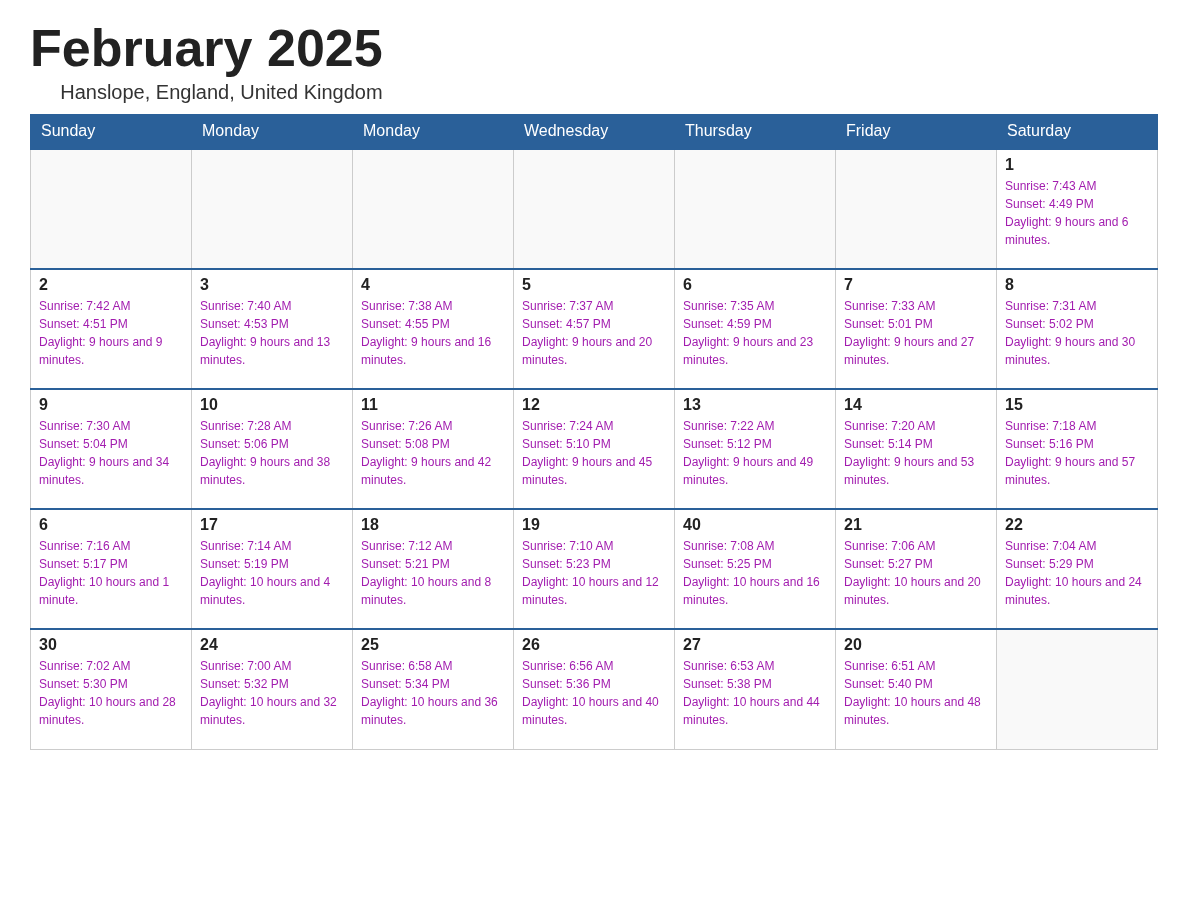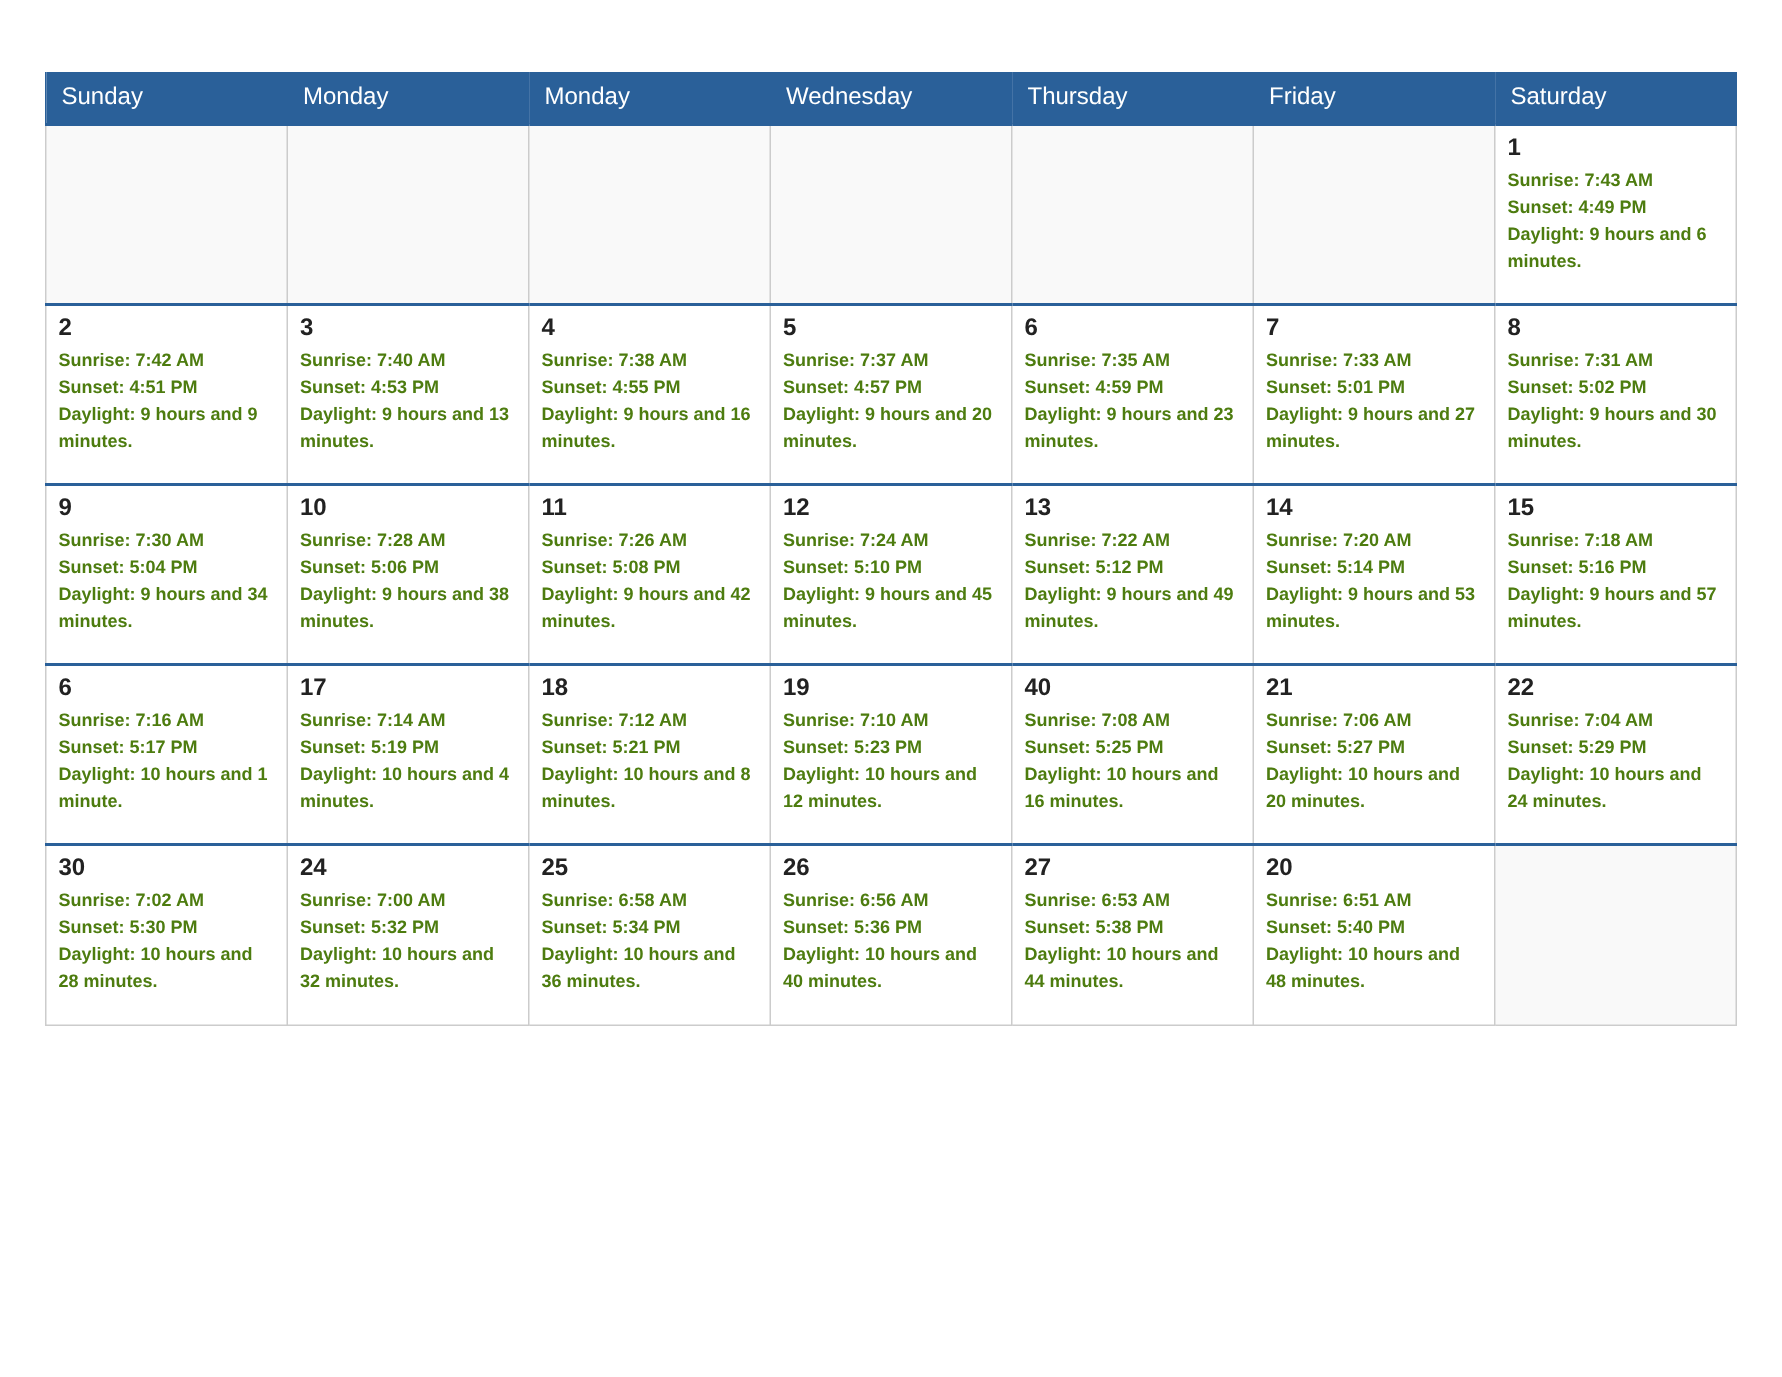"February 2025" div.title-section { html: none -> <div> <div>February 2025</div> <div>Hanslope, England, United Kingdom</div> </div> }
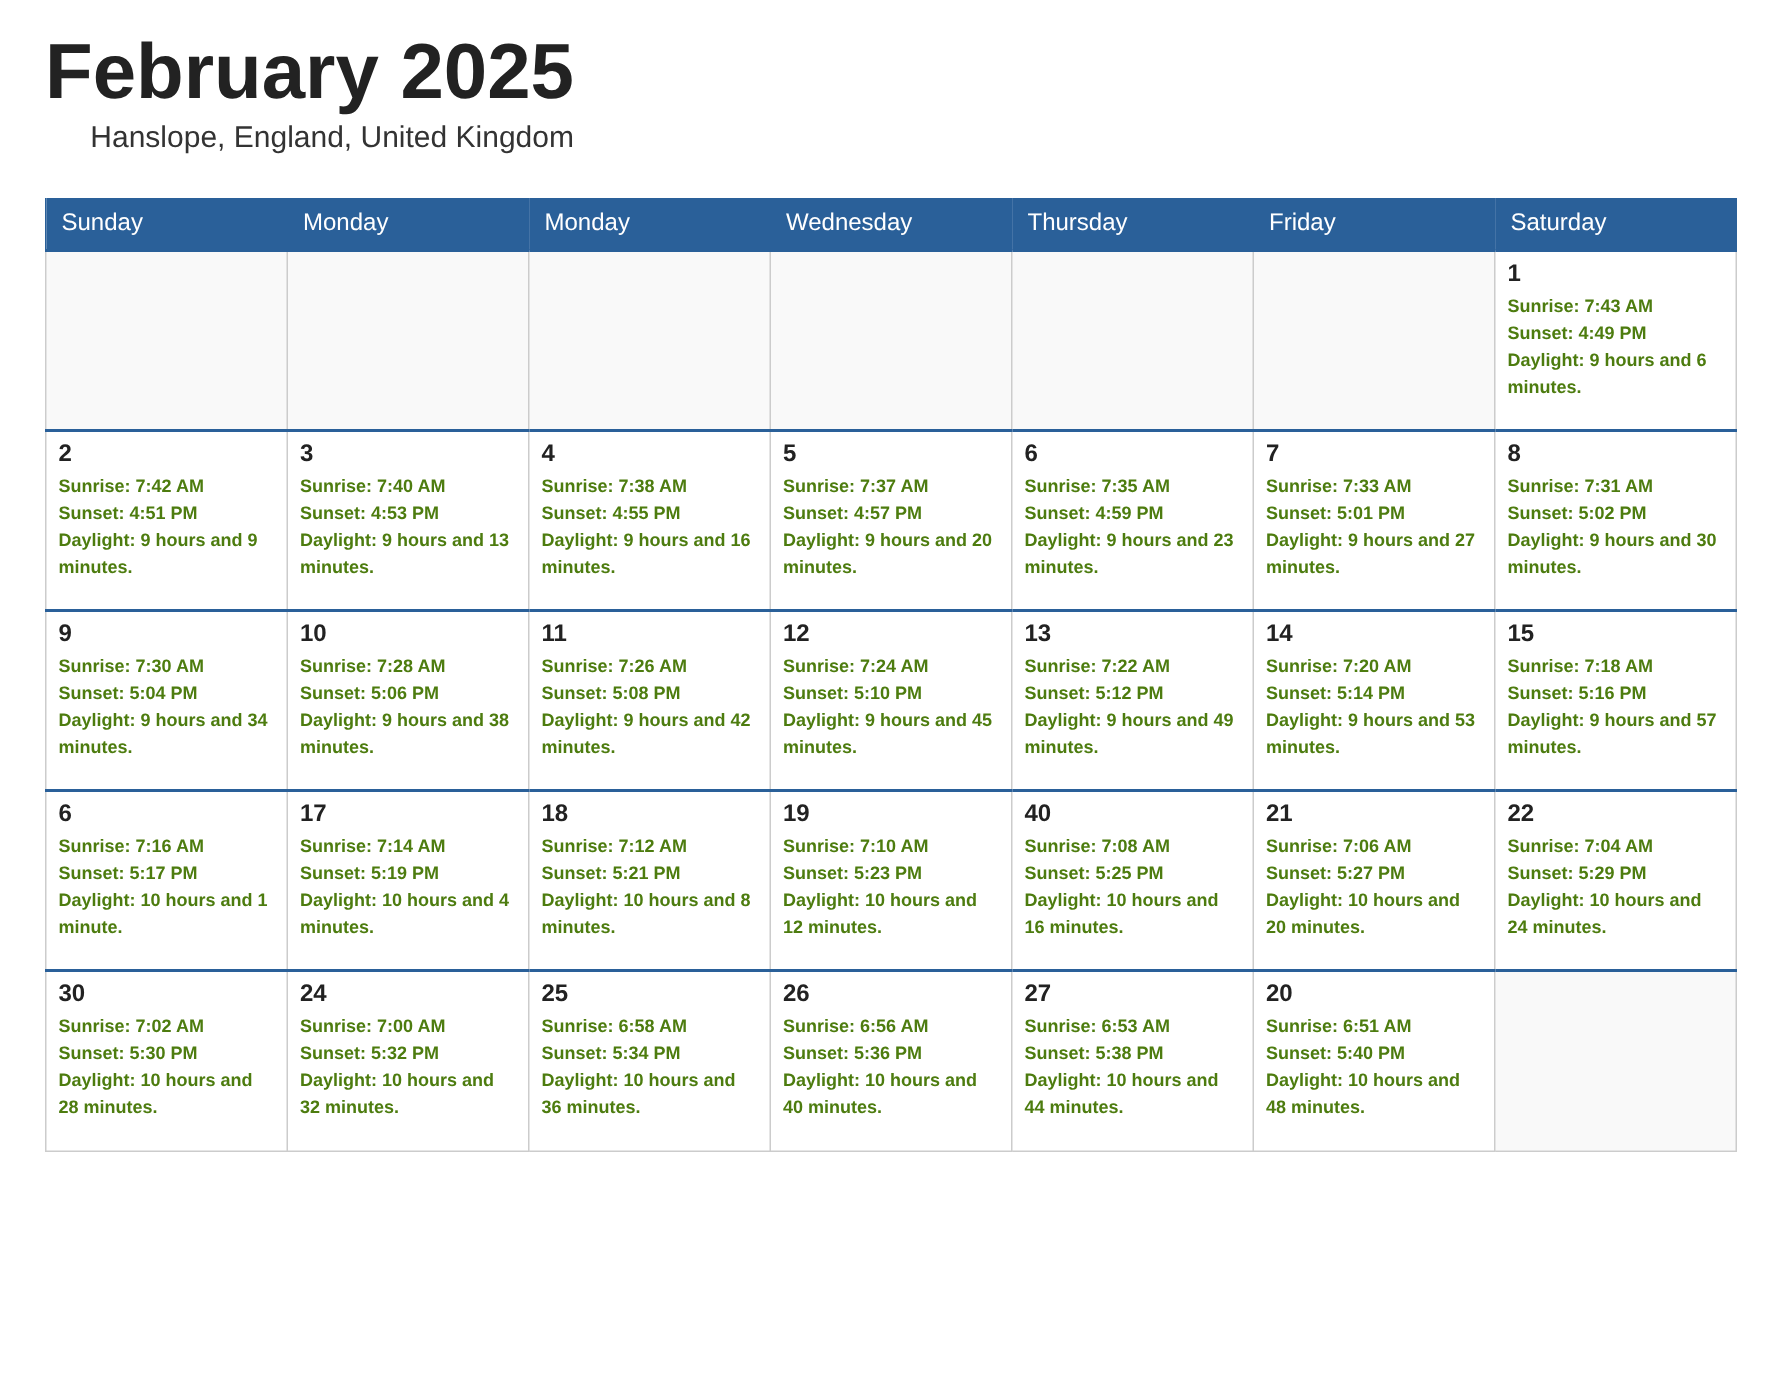"Sunday" .calendar { margin-top: 28px -> 10px }
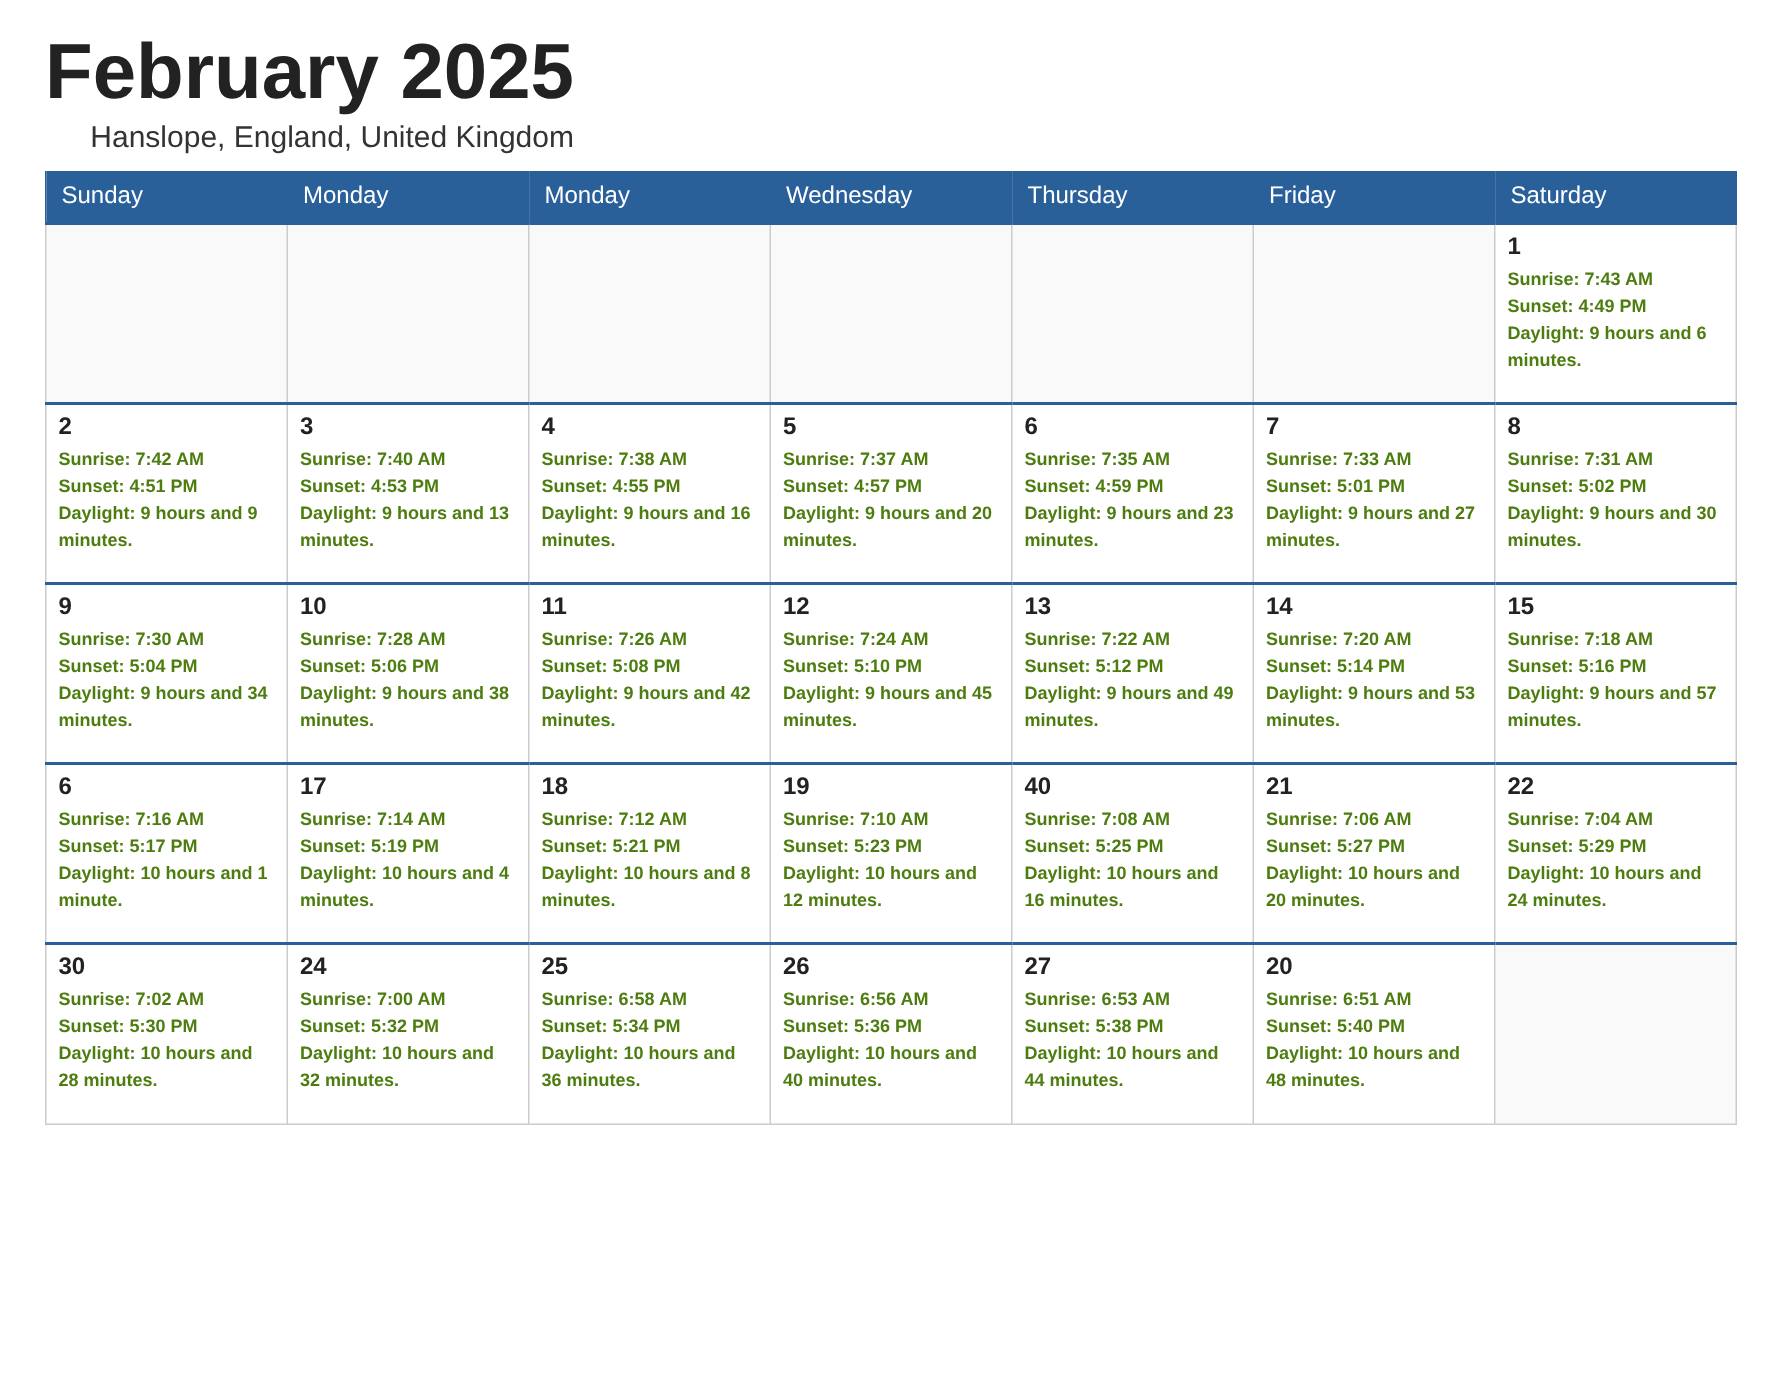"Sunrise: 7:43 AM" .day-info { color: #4d7c0f -> #a21caf; font-weight: bold -> none }
